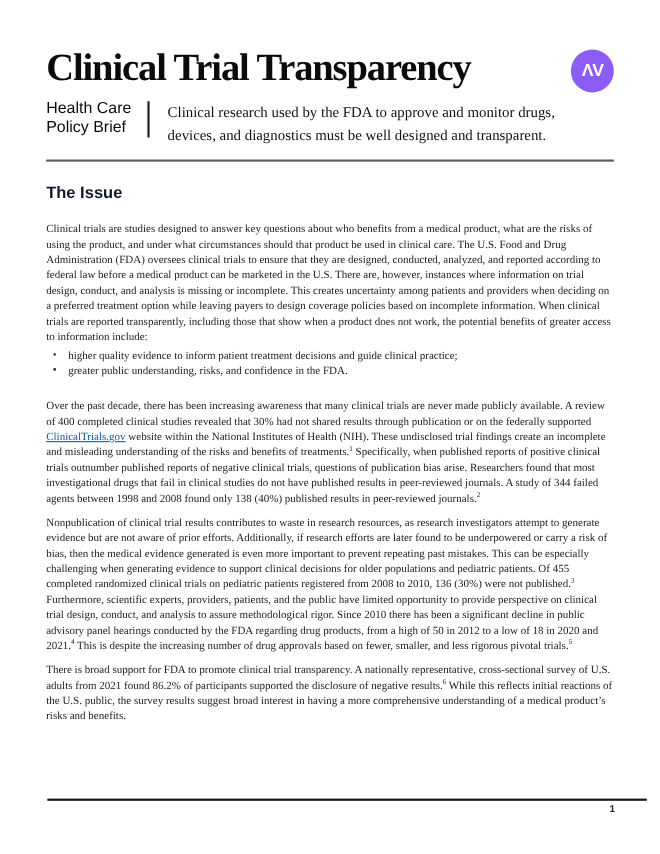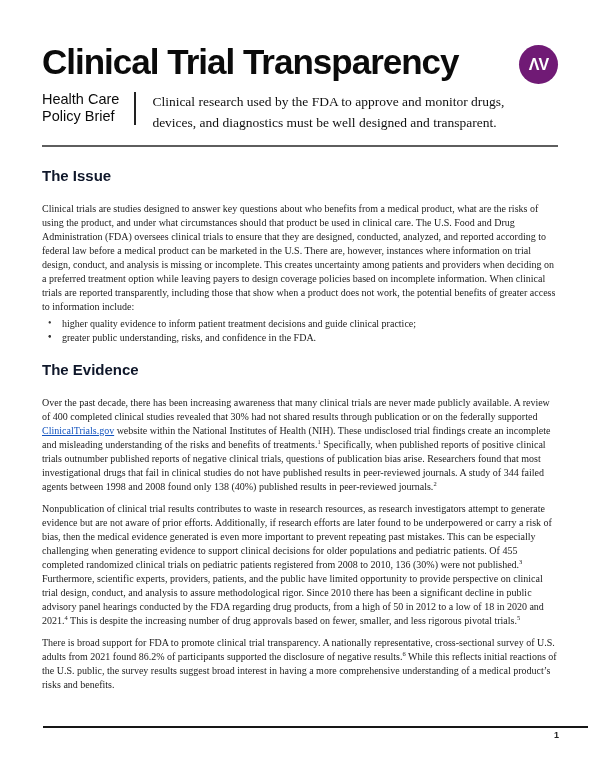"Clinical Trial Transparency" h1 { font-family: Liberation Sans, sans-serif -> Liberation Serif, serif }
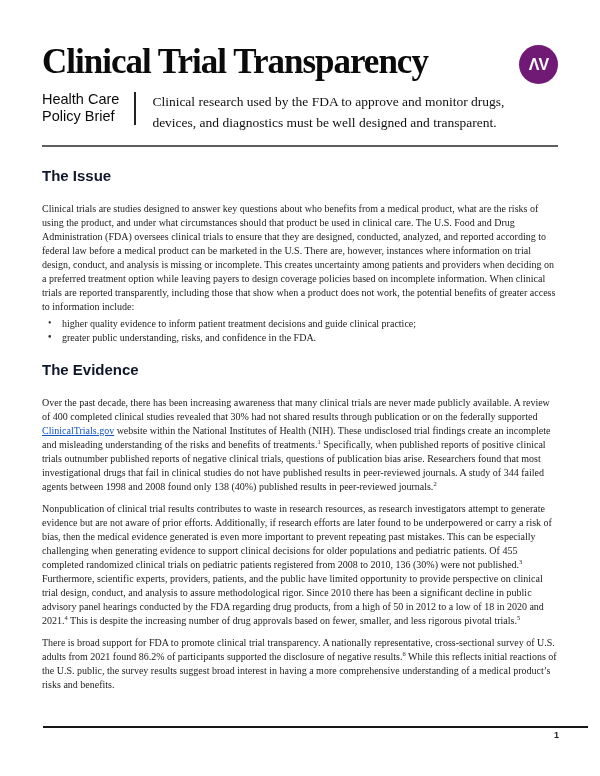"ΛV" .logo-circle { background: #701a75 -> #8b5cf6 }
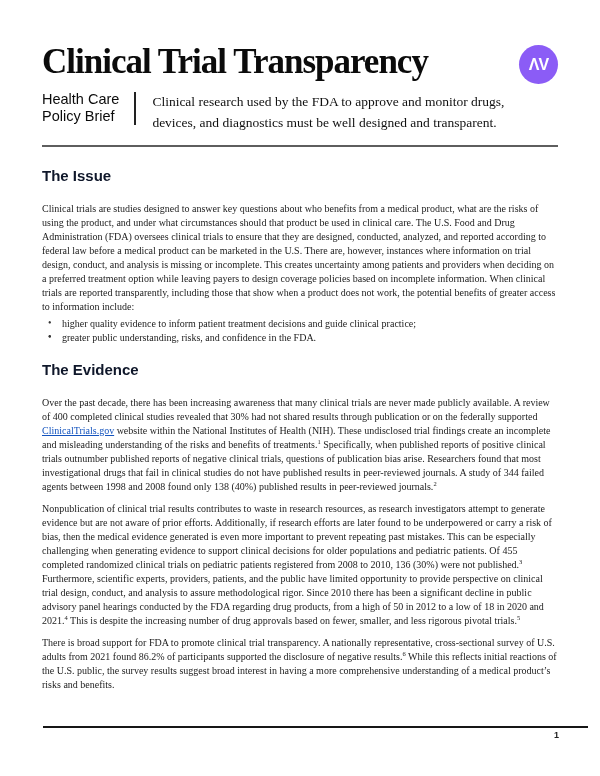"The Evidence" h2.evidence { html: <h2>The Evidence</h2> -> none }
